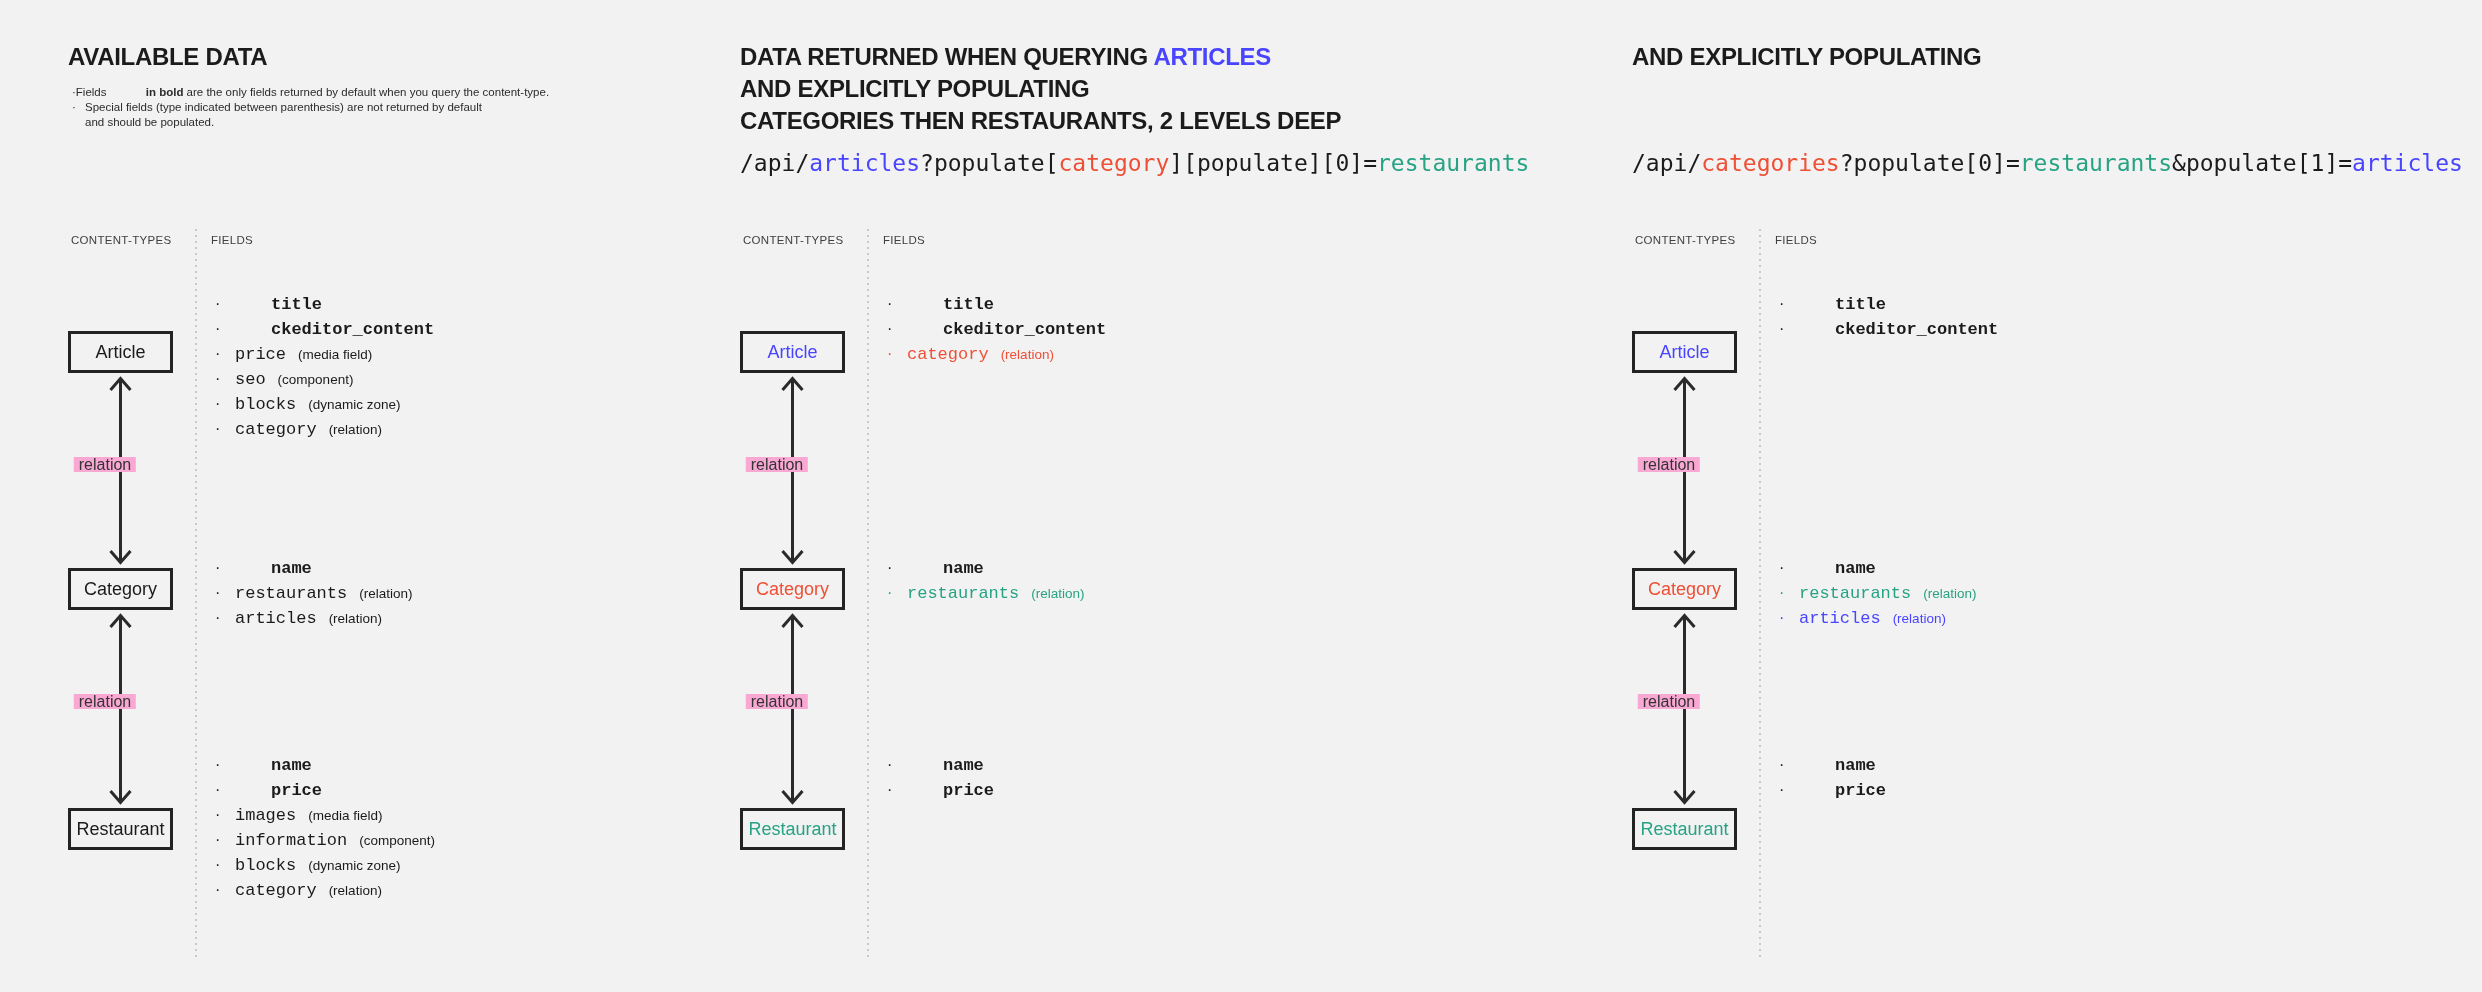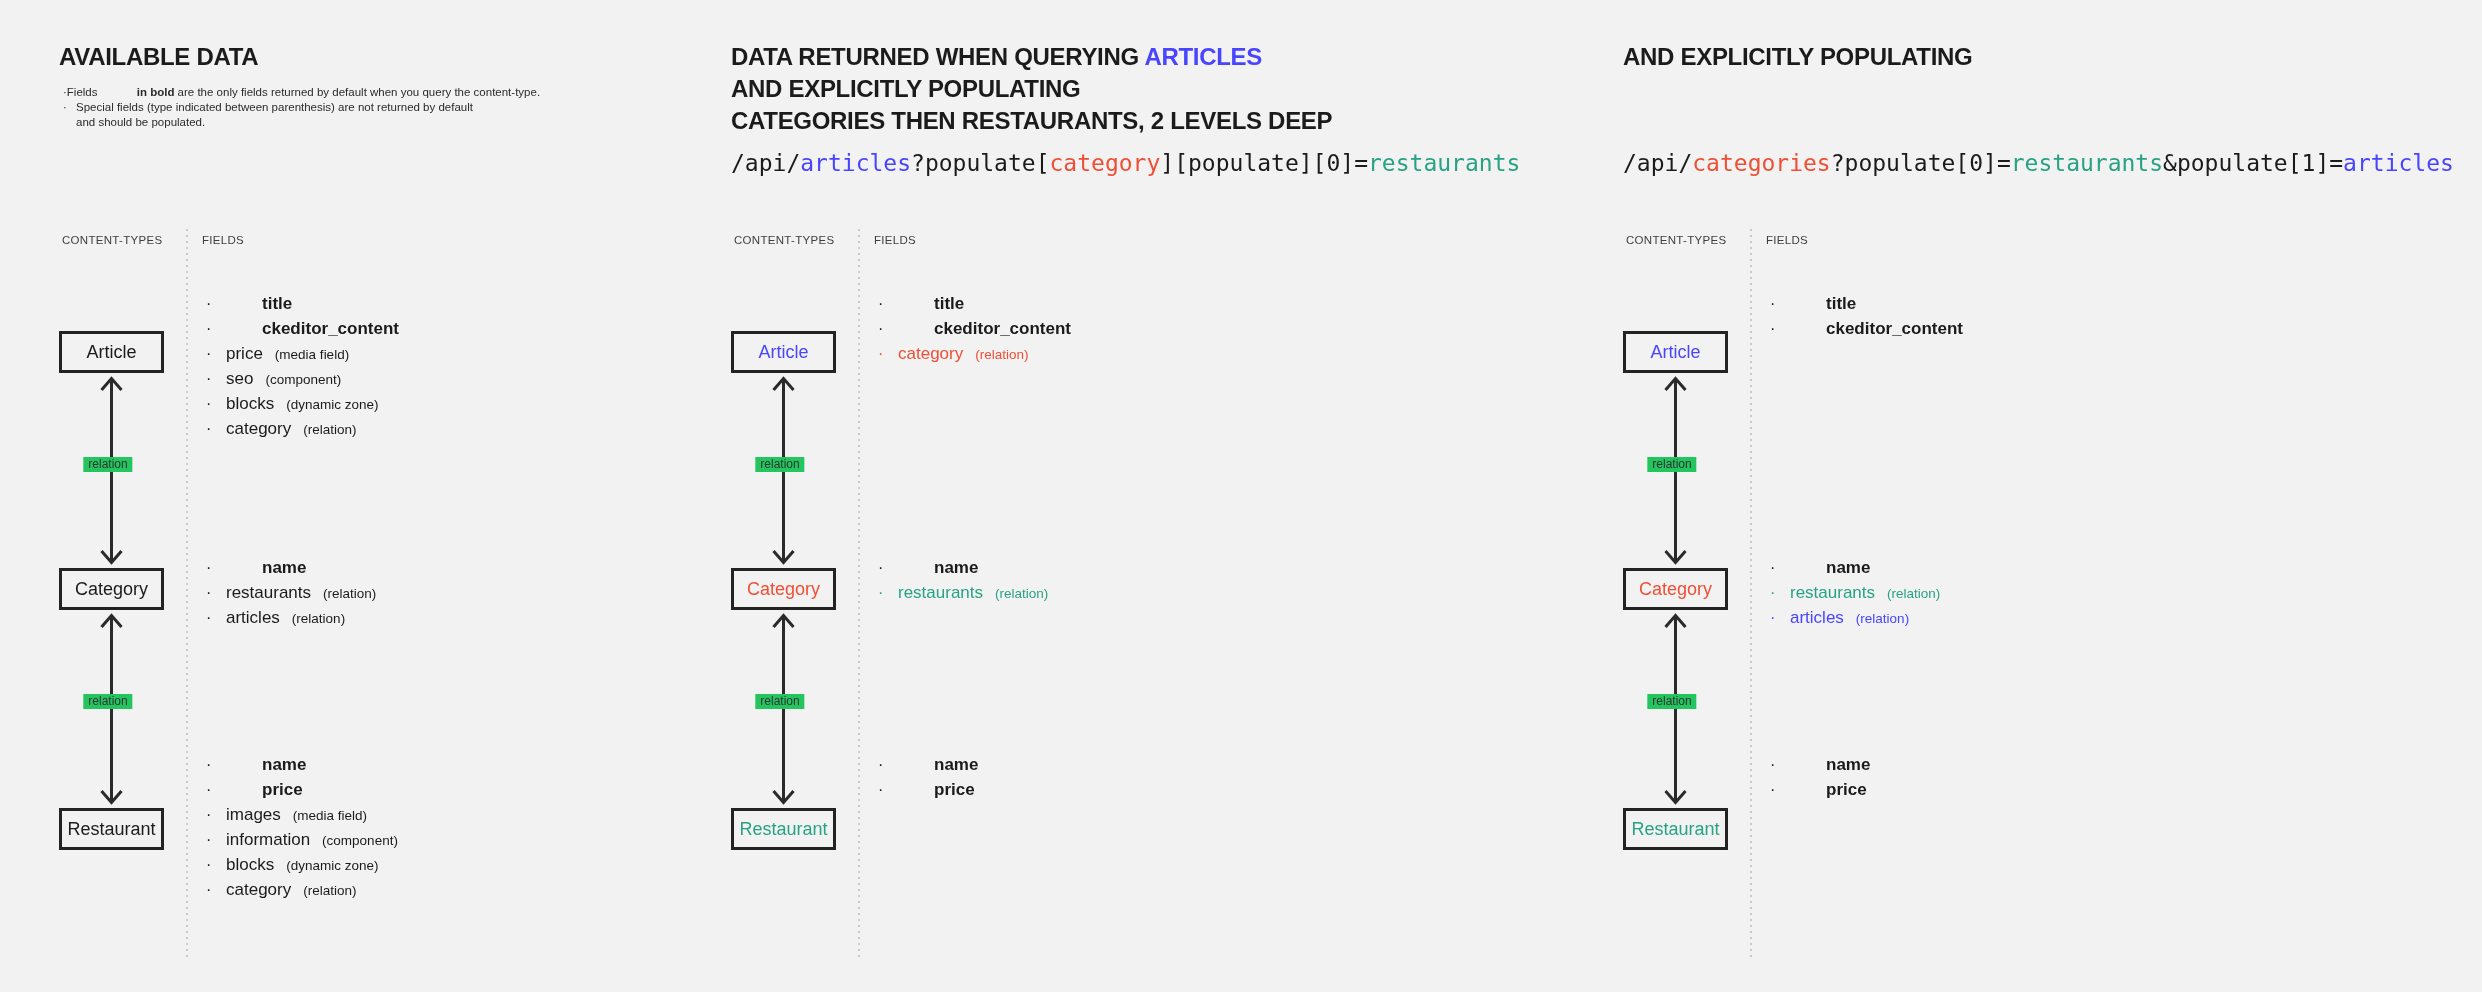"AVAILABLE DATA" .panel { margin-left: none -> 9px }
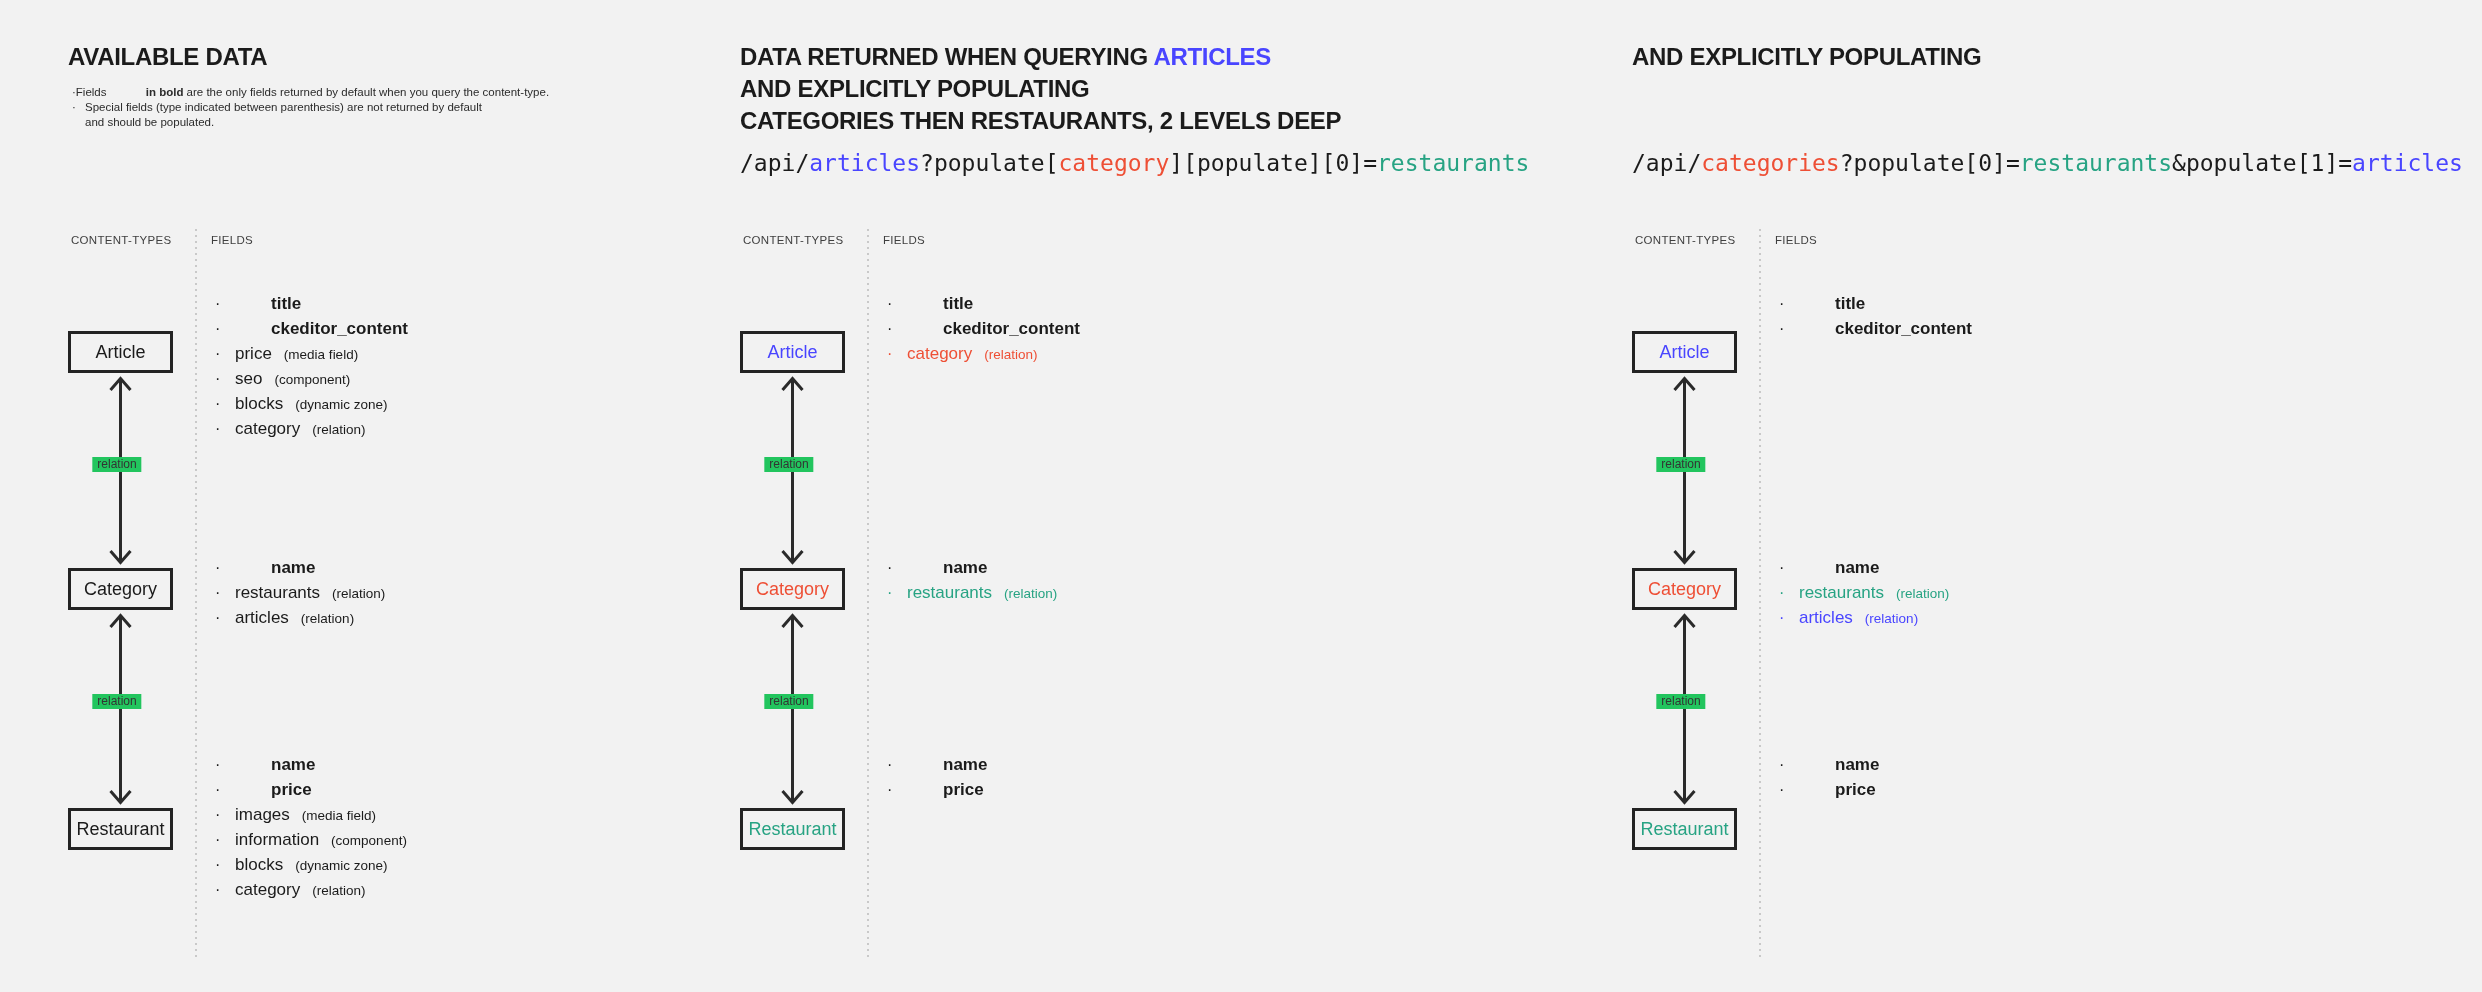"title" .fname { font-family: Liberation Sans, sans-serif -> Liberation Mono, monospace }
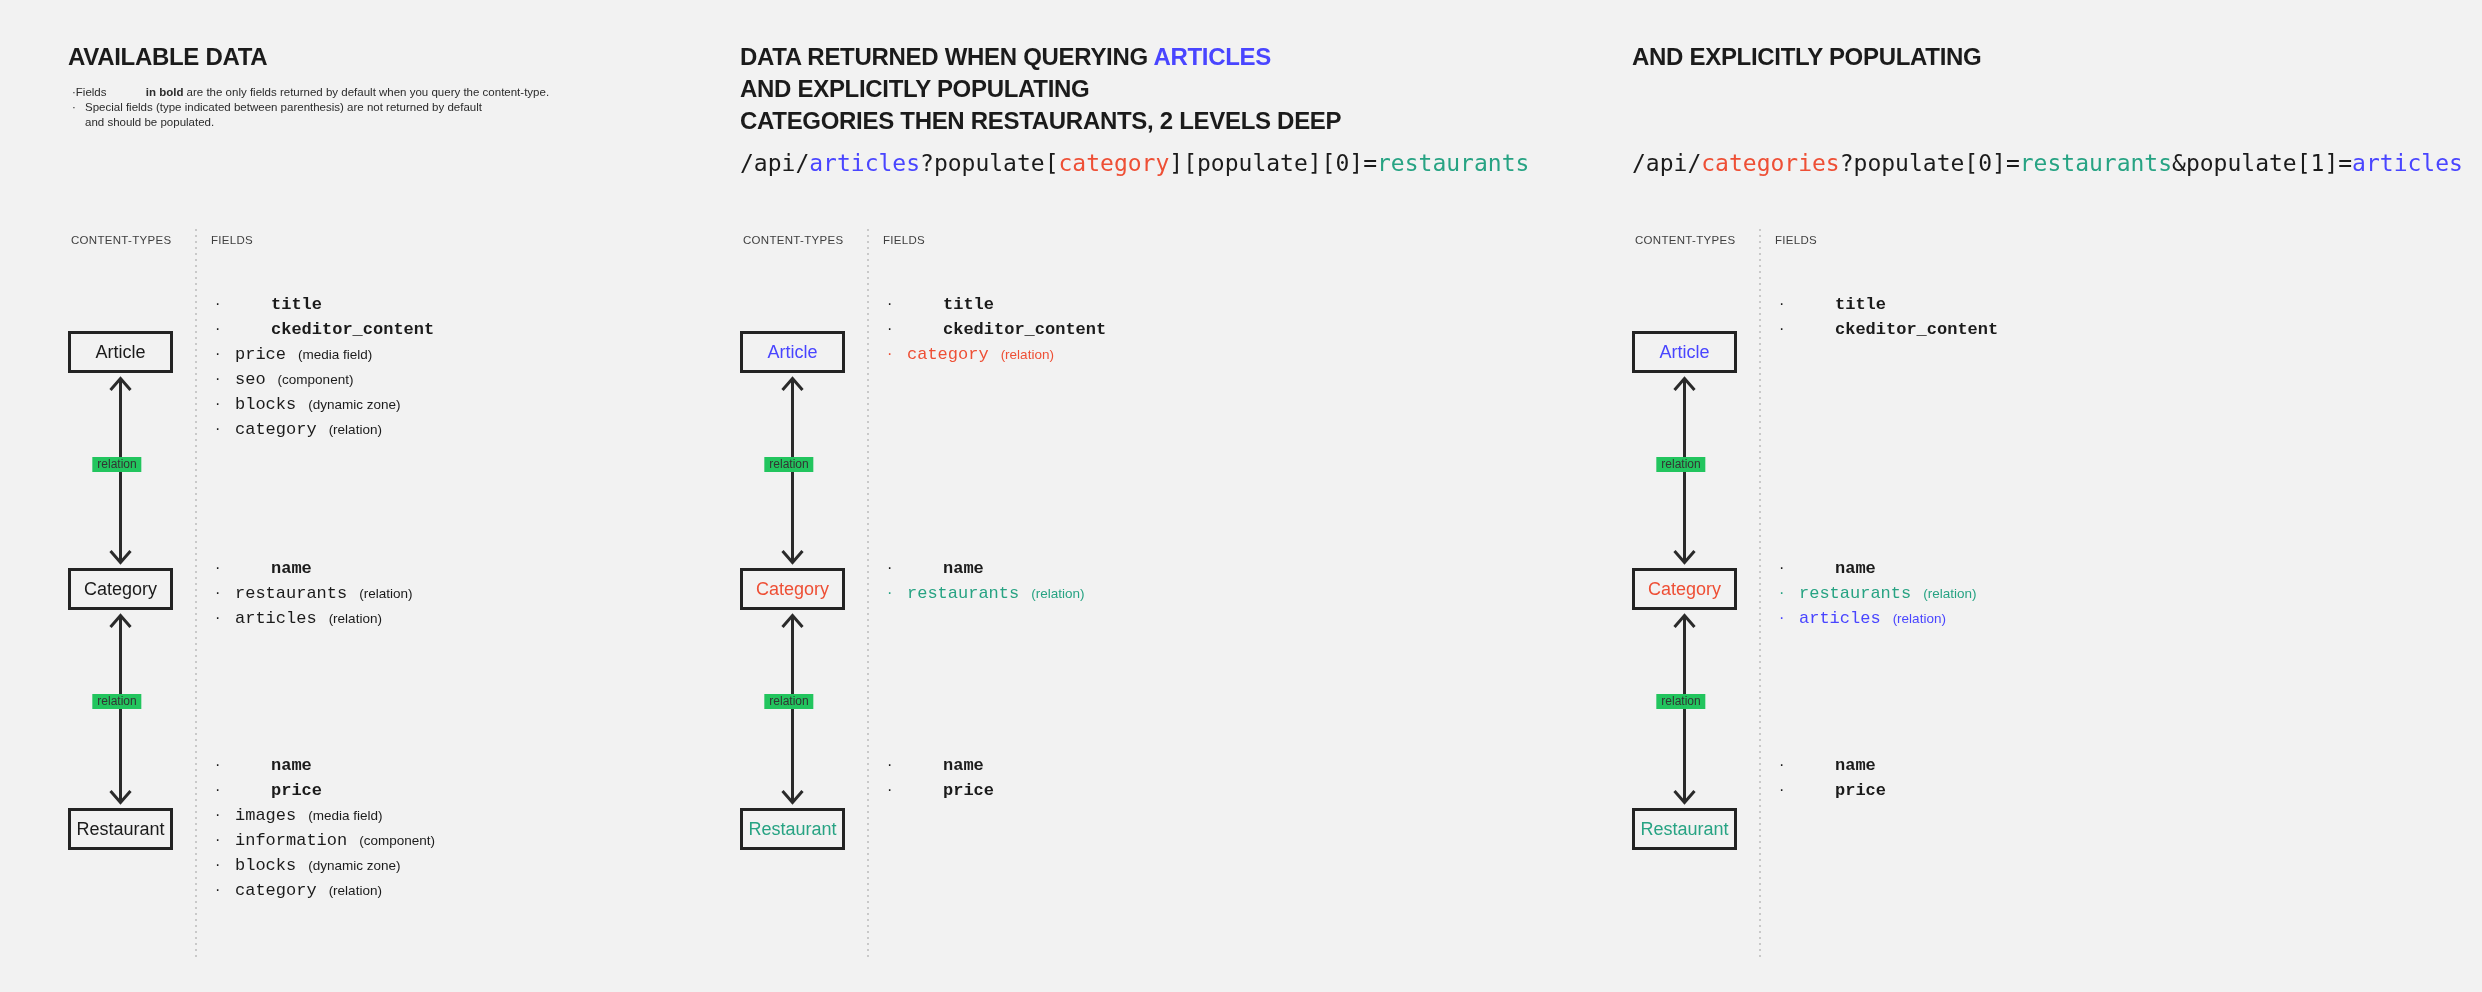"relation" .rel { background: #22c55e -> #f9a8d4; font-size: 12px -> 16px; left: 50px -> 38px }
